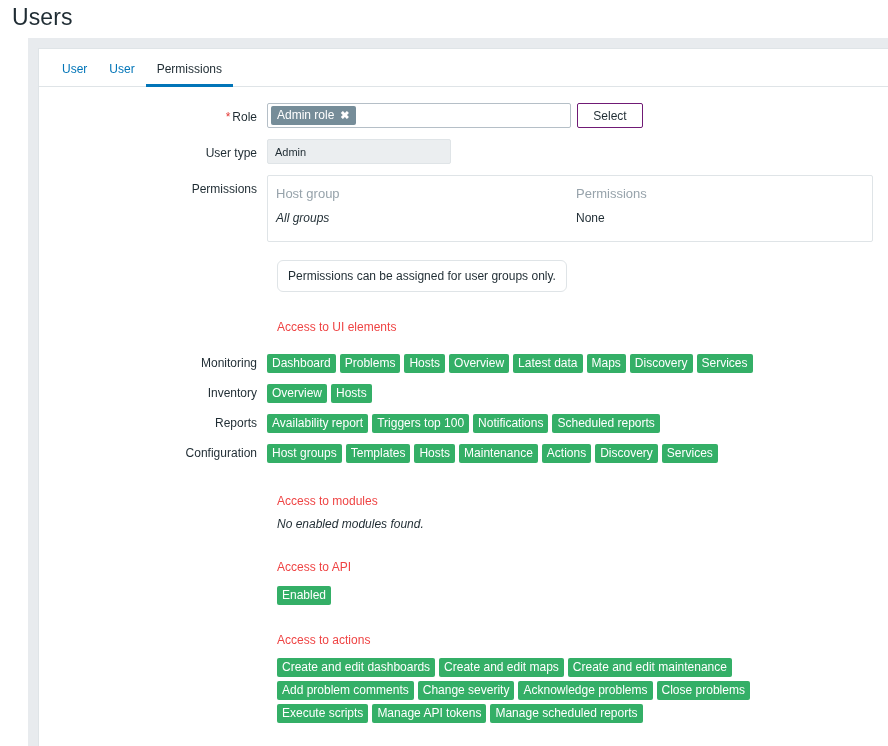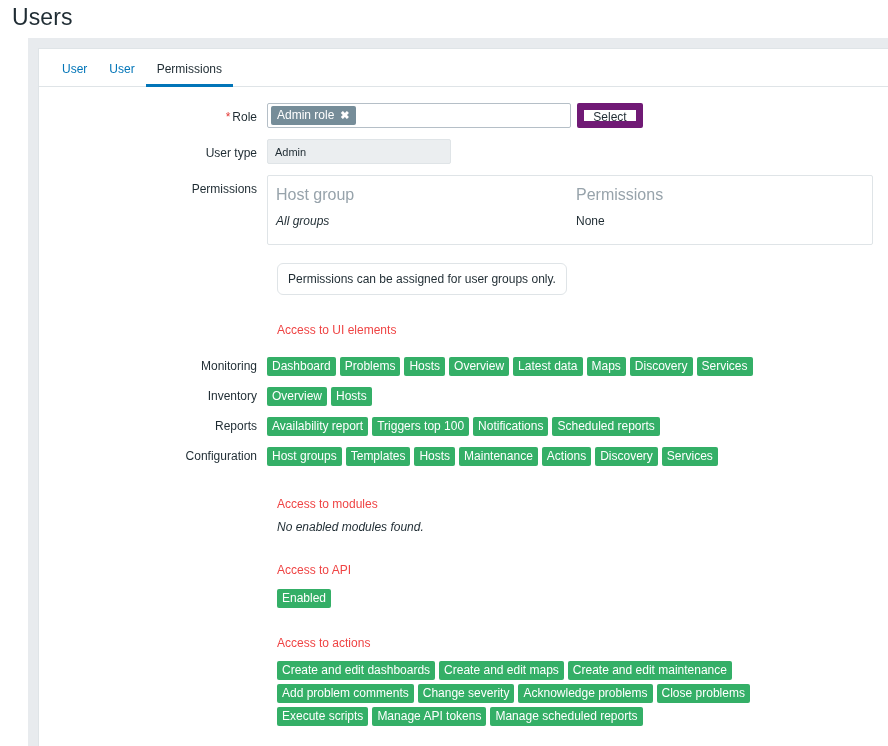"Select" .btn-select { border: 7px solid #701a75 -> 1px solid #701a75 }
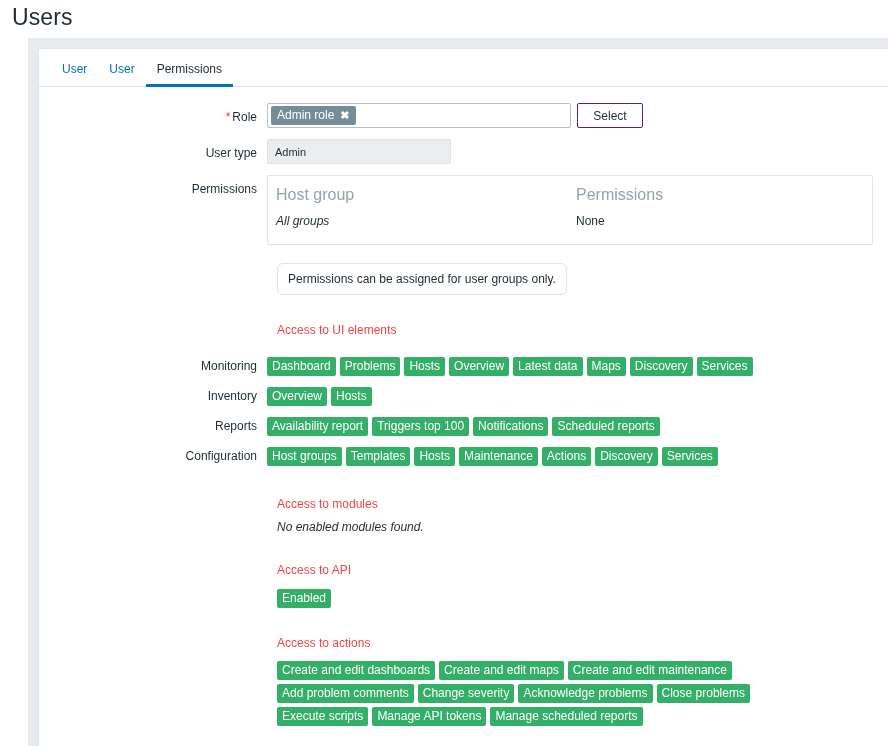"Host group" .perm-table th { font-size: 16px -> 13px }
